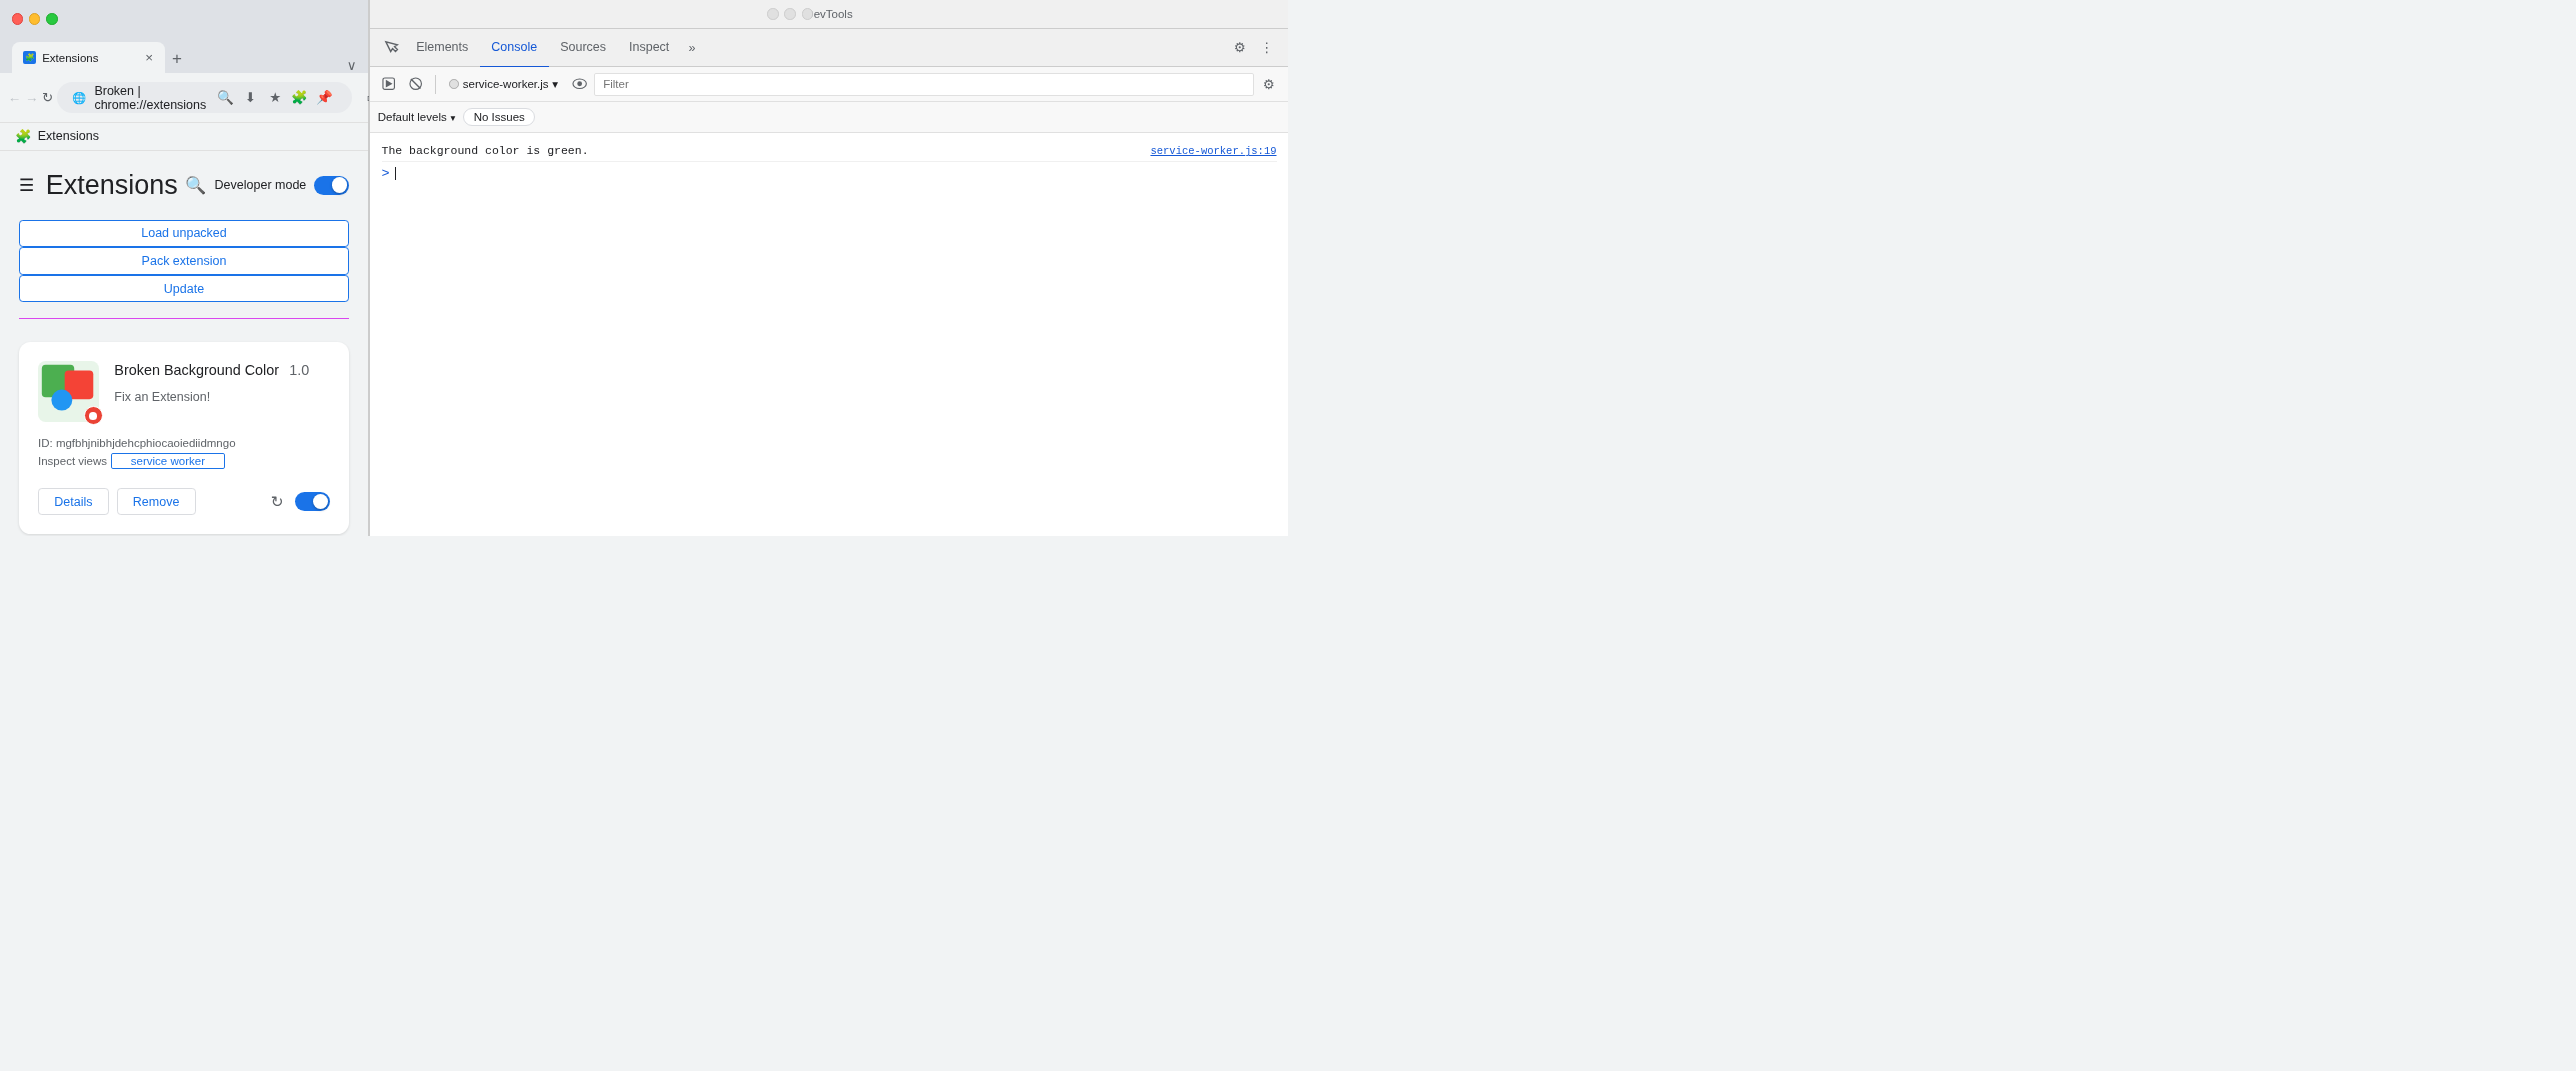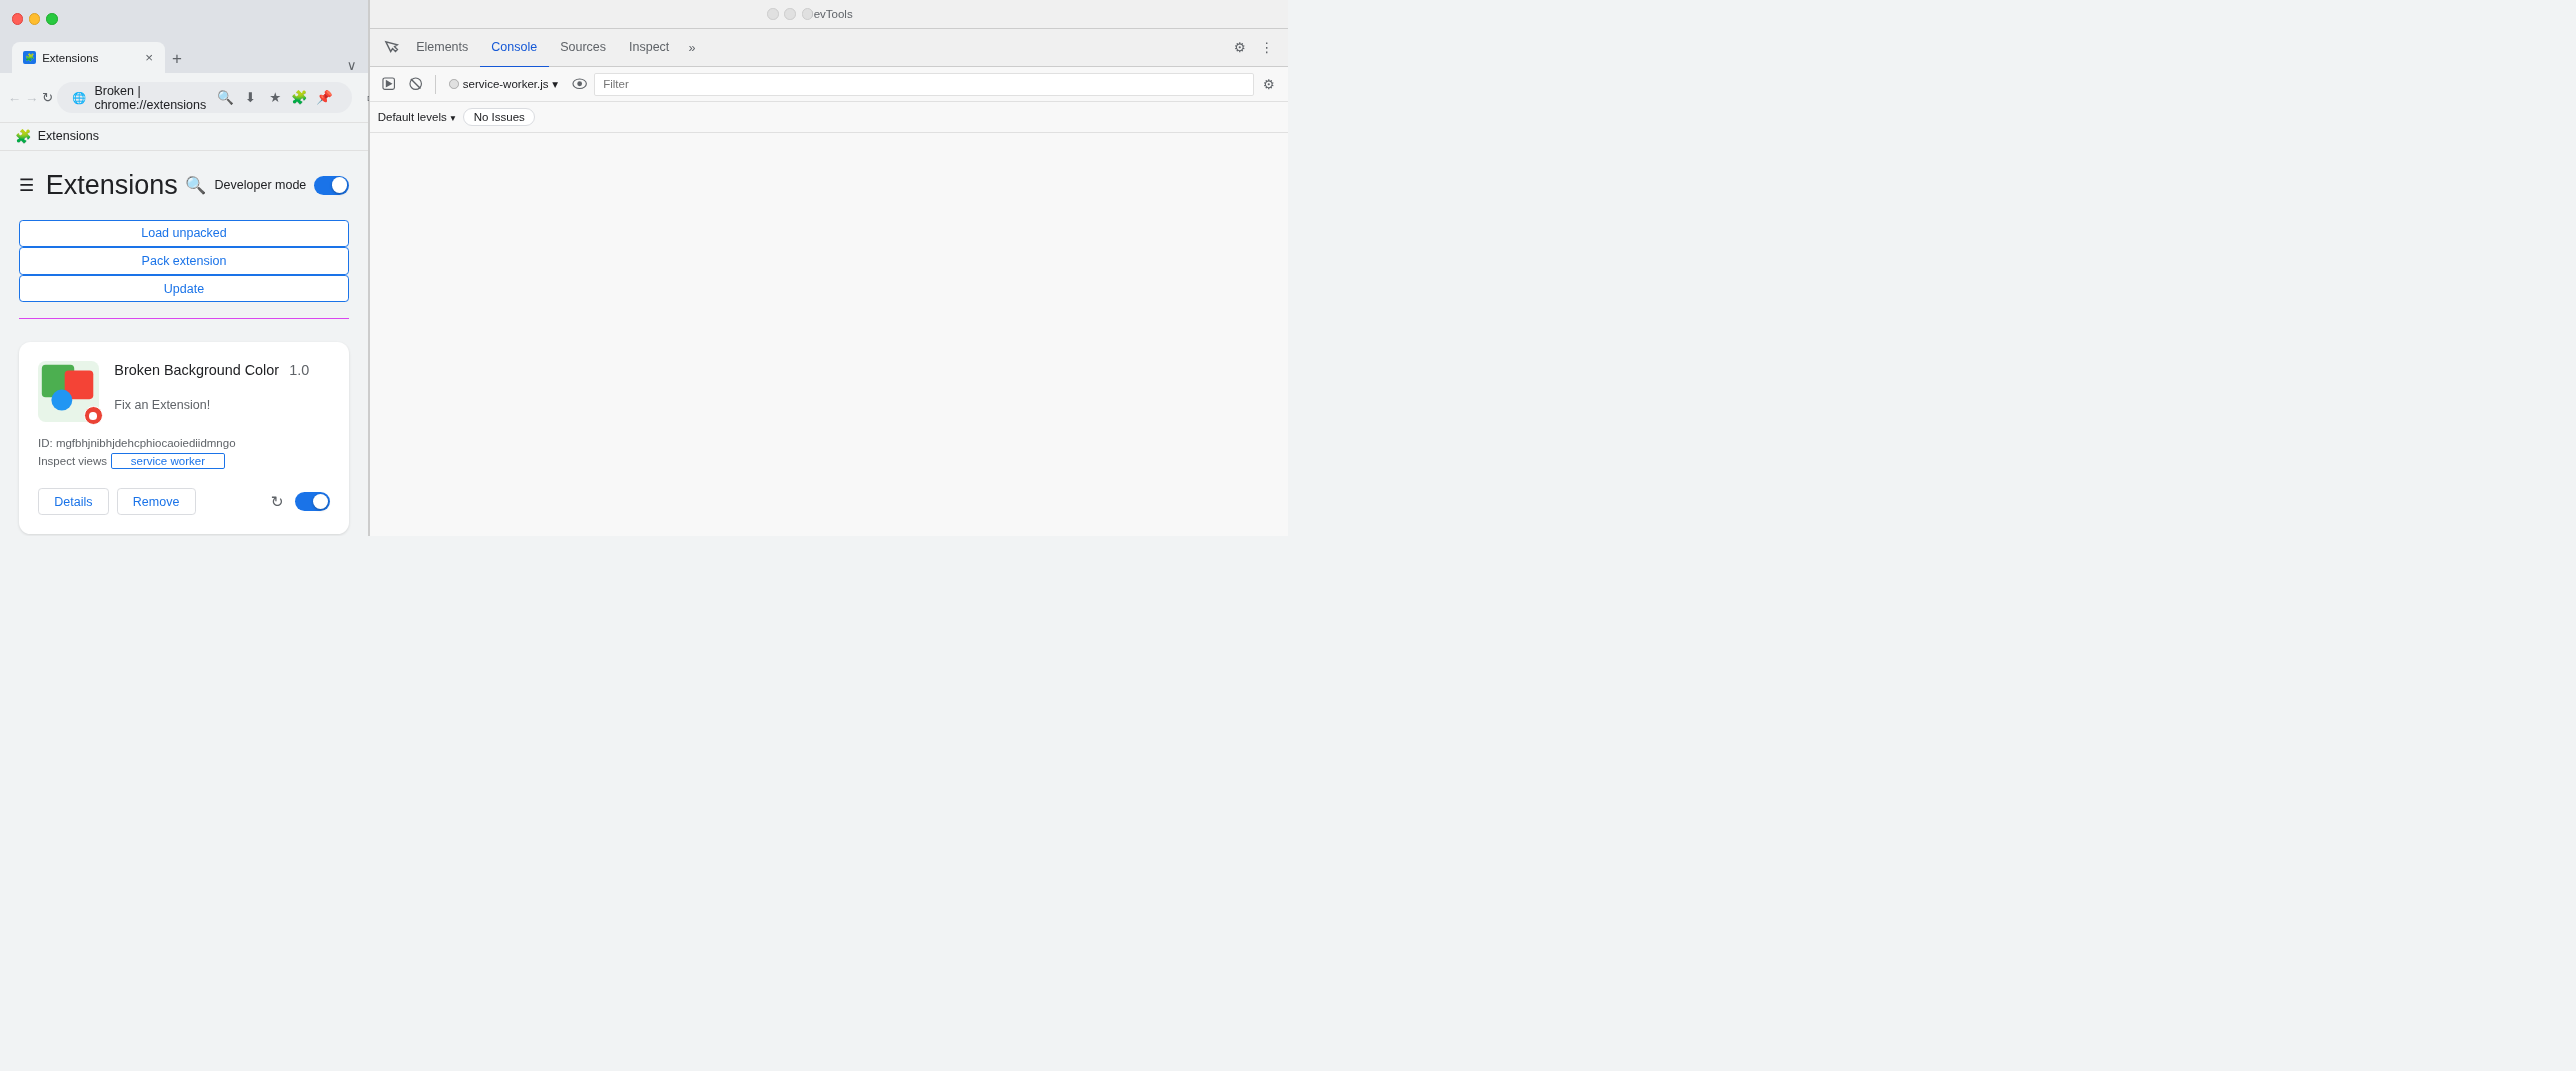"The background color is green." div.console-output { html: none -> <div> <div> <span>The background color is green.</span> <span>service-worker.js:19</span> </div> <div> <span>&gt;</span> <span></span> </div> </div> }
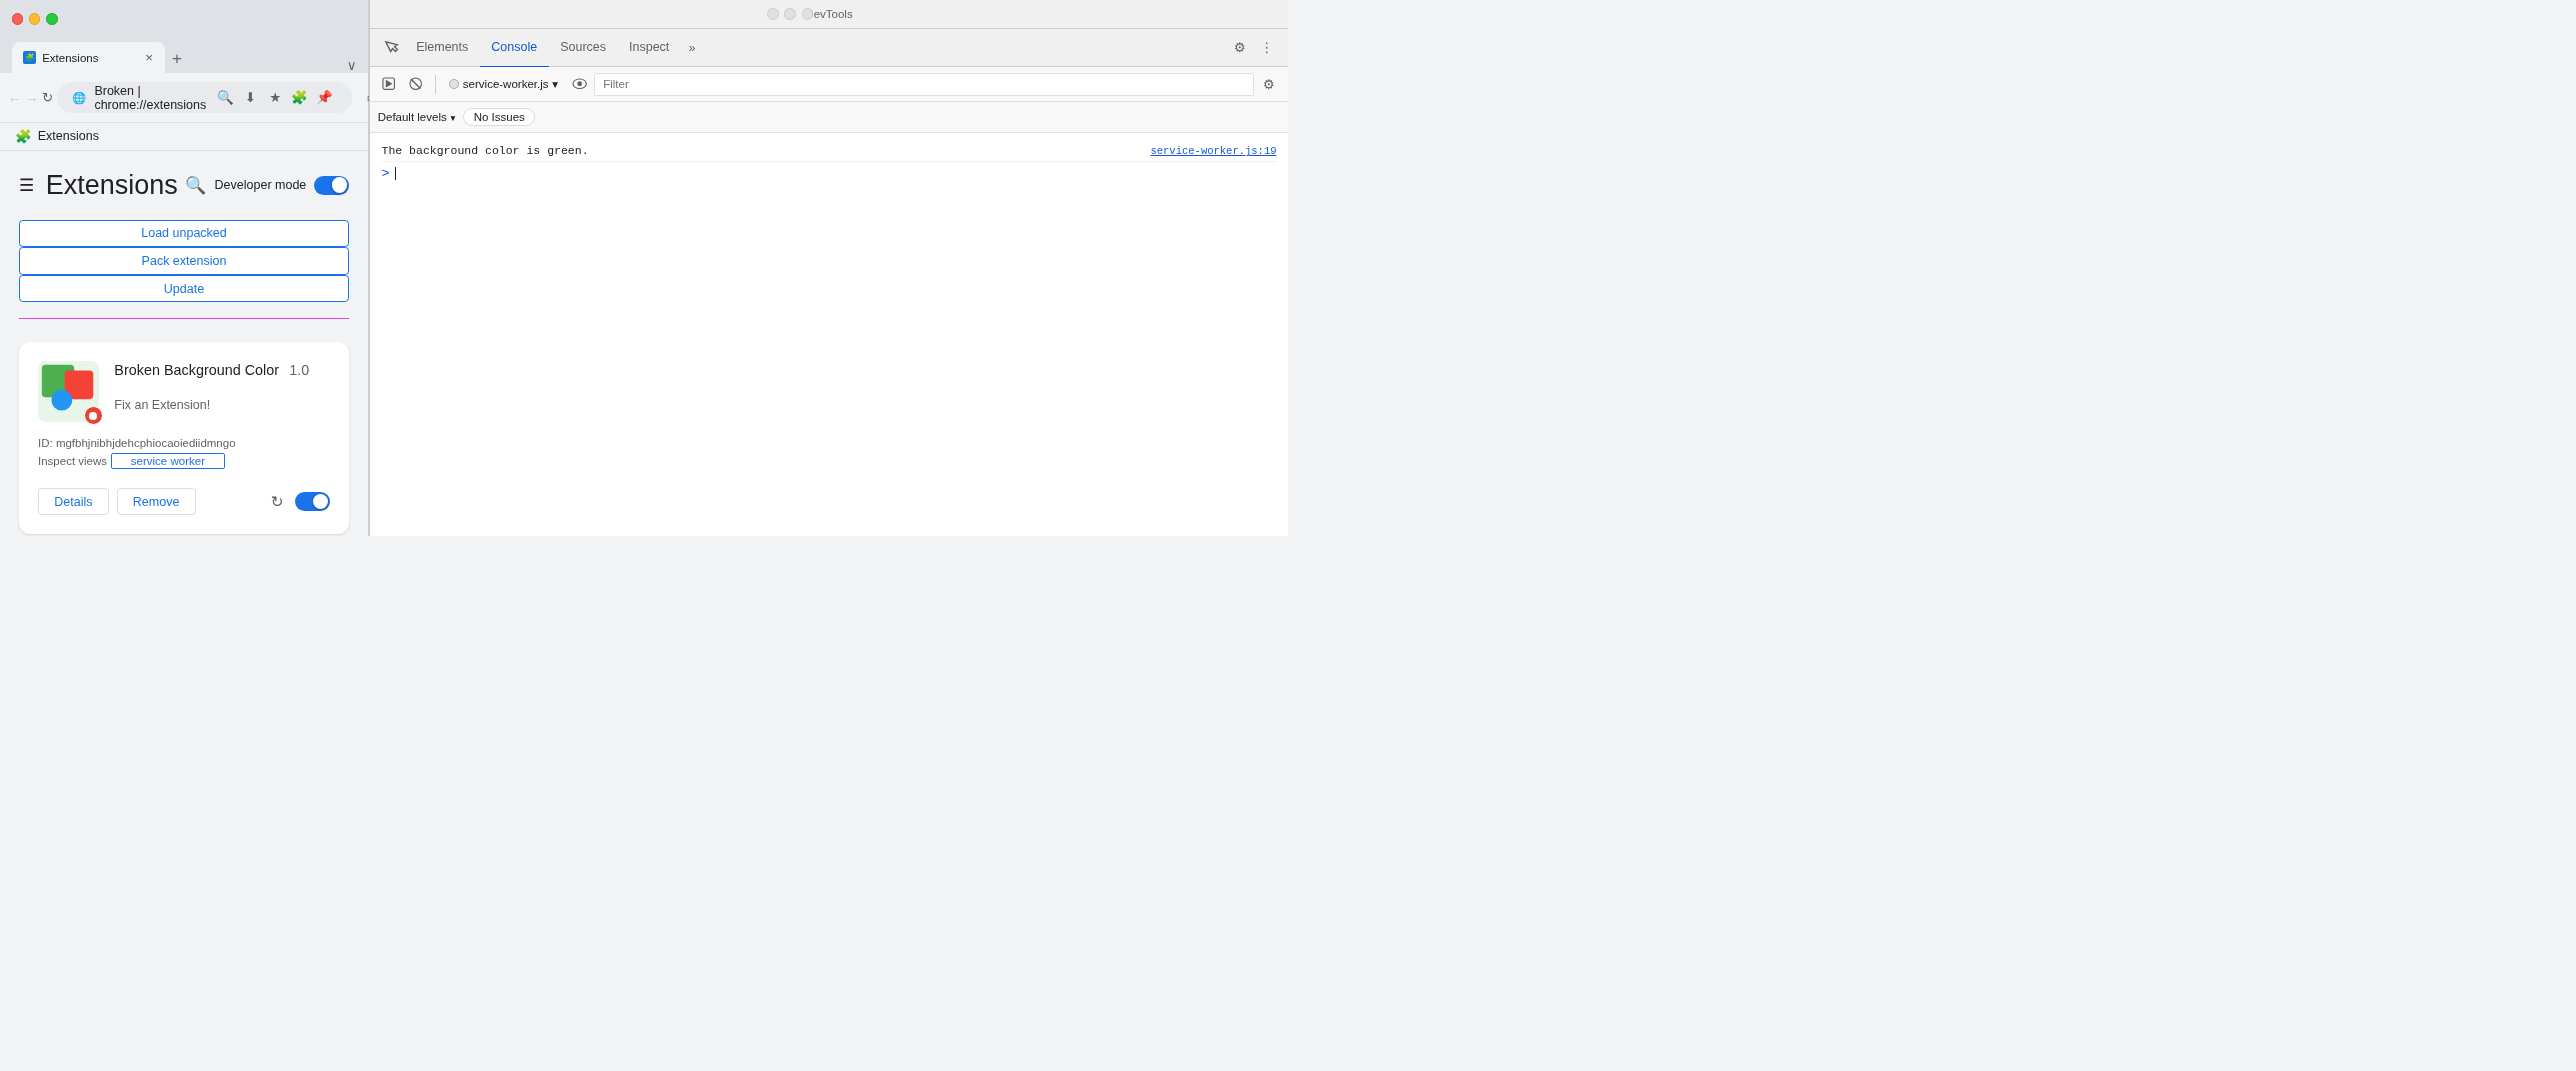"Fix an Extension!" .ext-desc { margin-top: 19px -> 11px }
